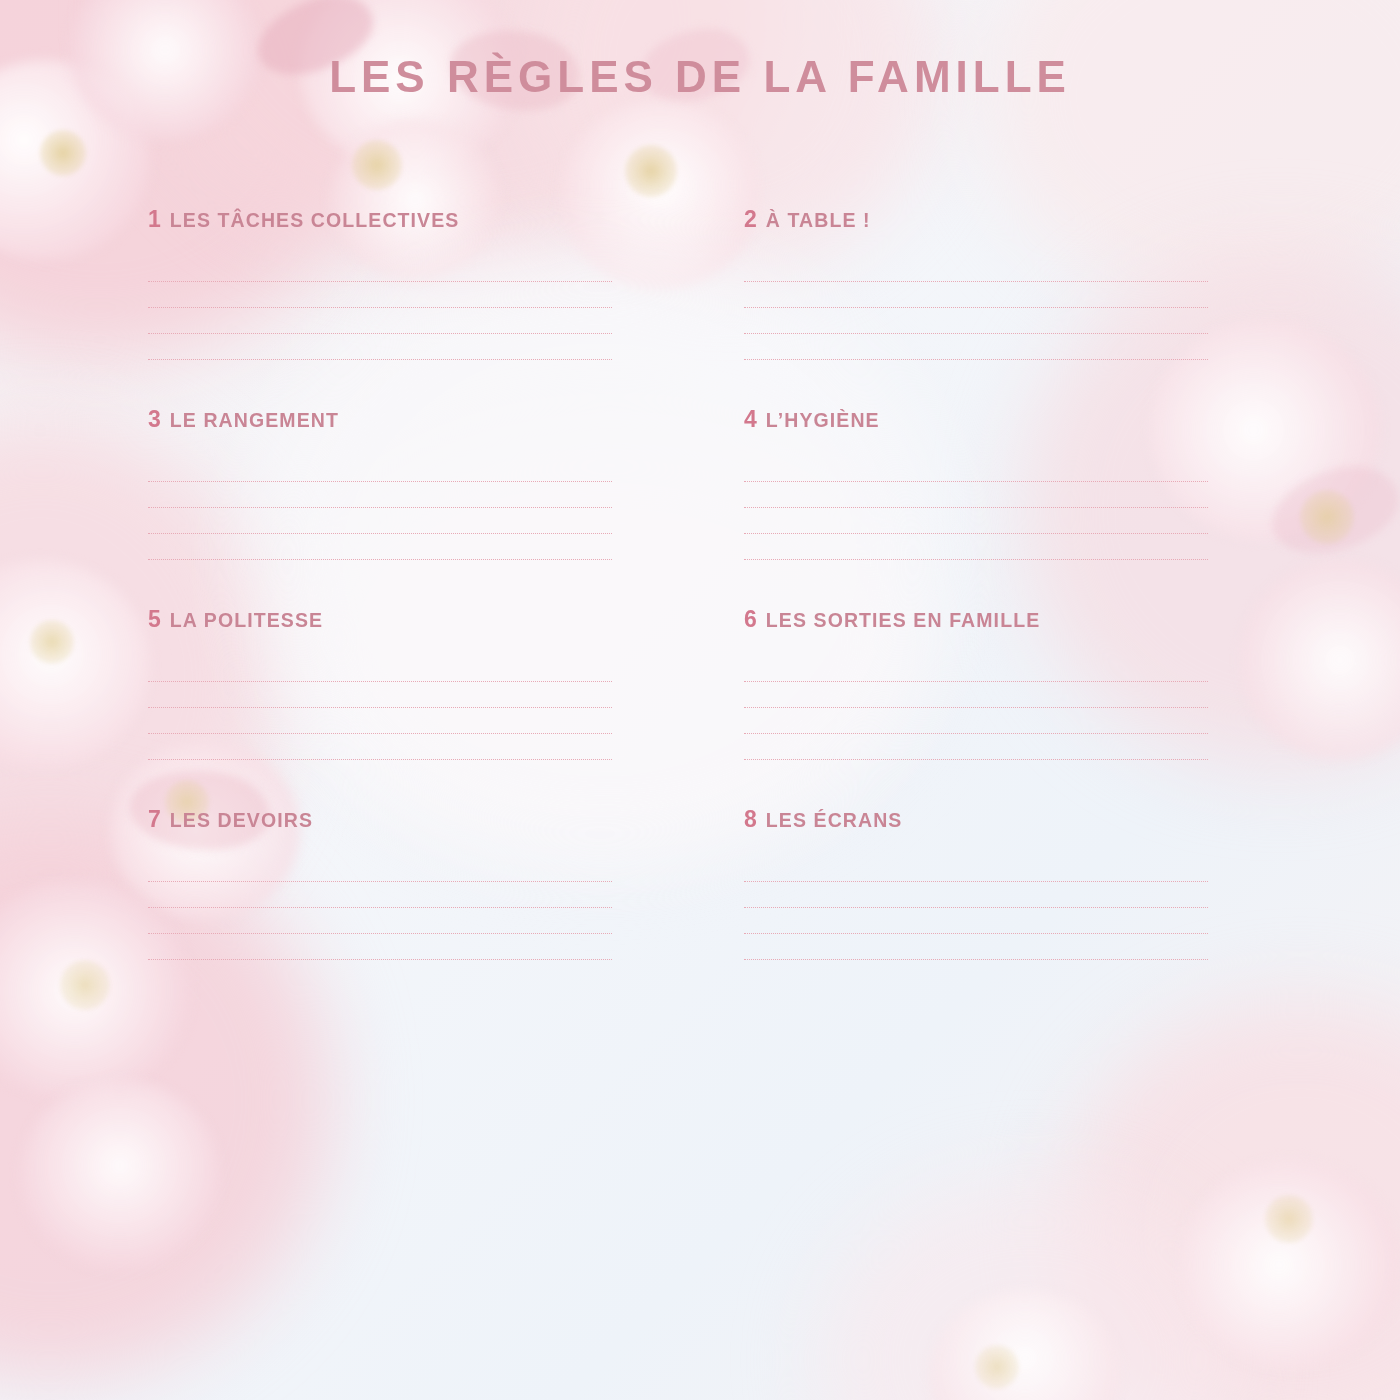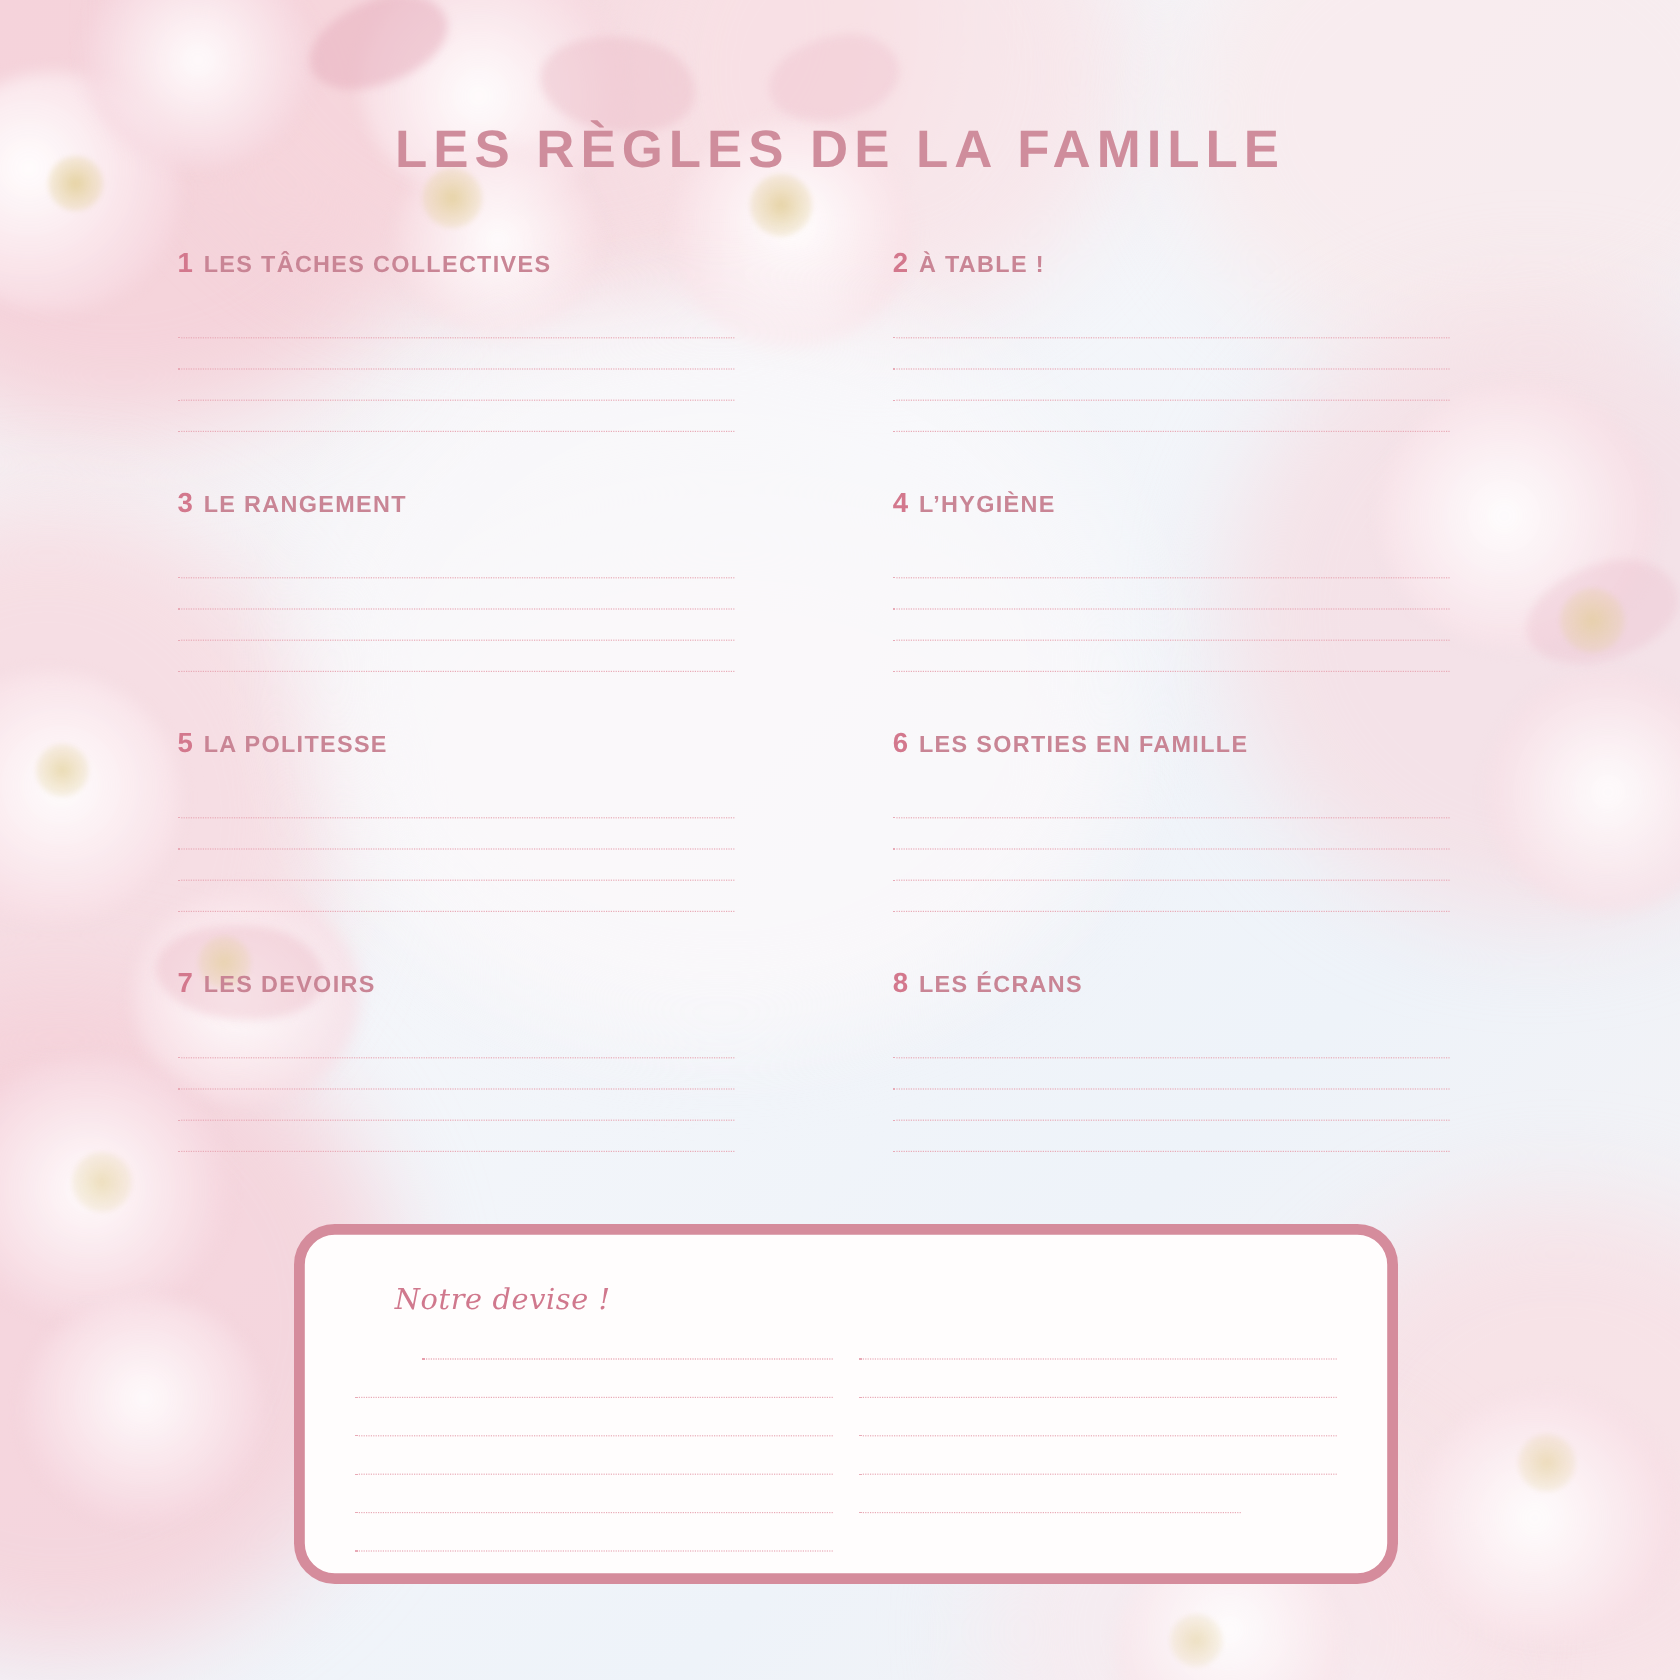"LES RÈGLES DE LA FAMILLE" .title { margin-top: 48px -> none }
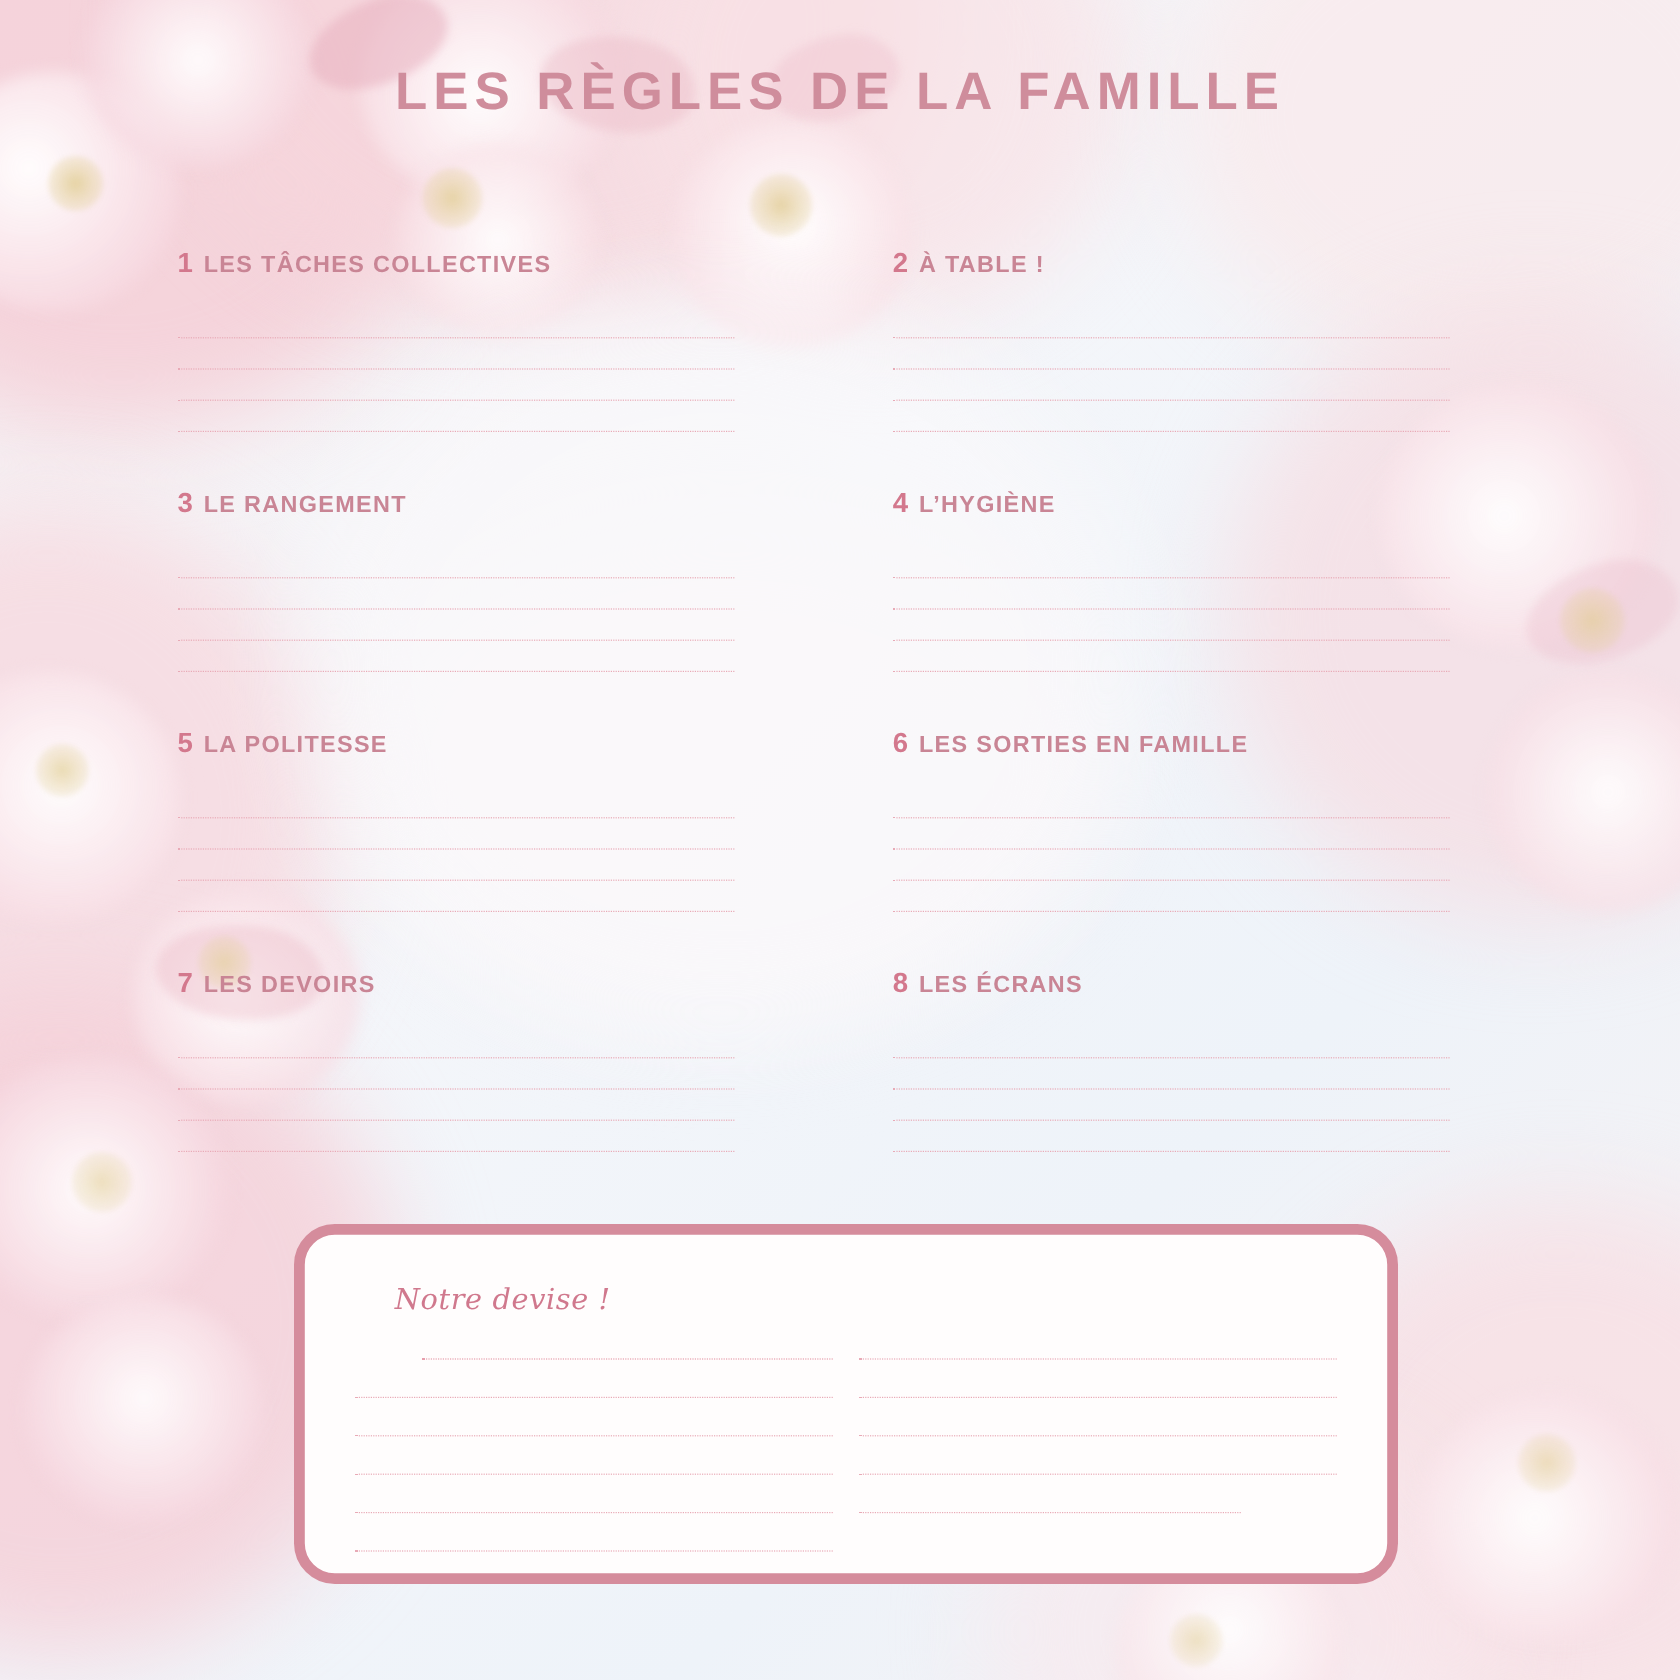"Notre devise !" div.motto { html: <div> <div>Notre devise !</div> <div> <div> <div></div> <div></div> <div></div> <div></div> <div></div> <div></div> </div> <div> <div></div> <div></div> <div></div> <div></div> <div></div> <div></div> </div> </div> </div> -> none }
